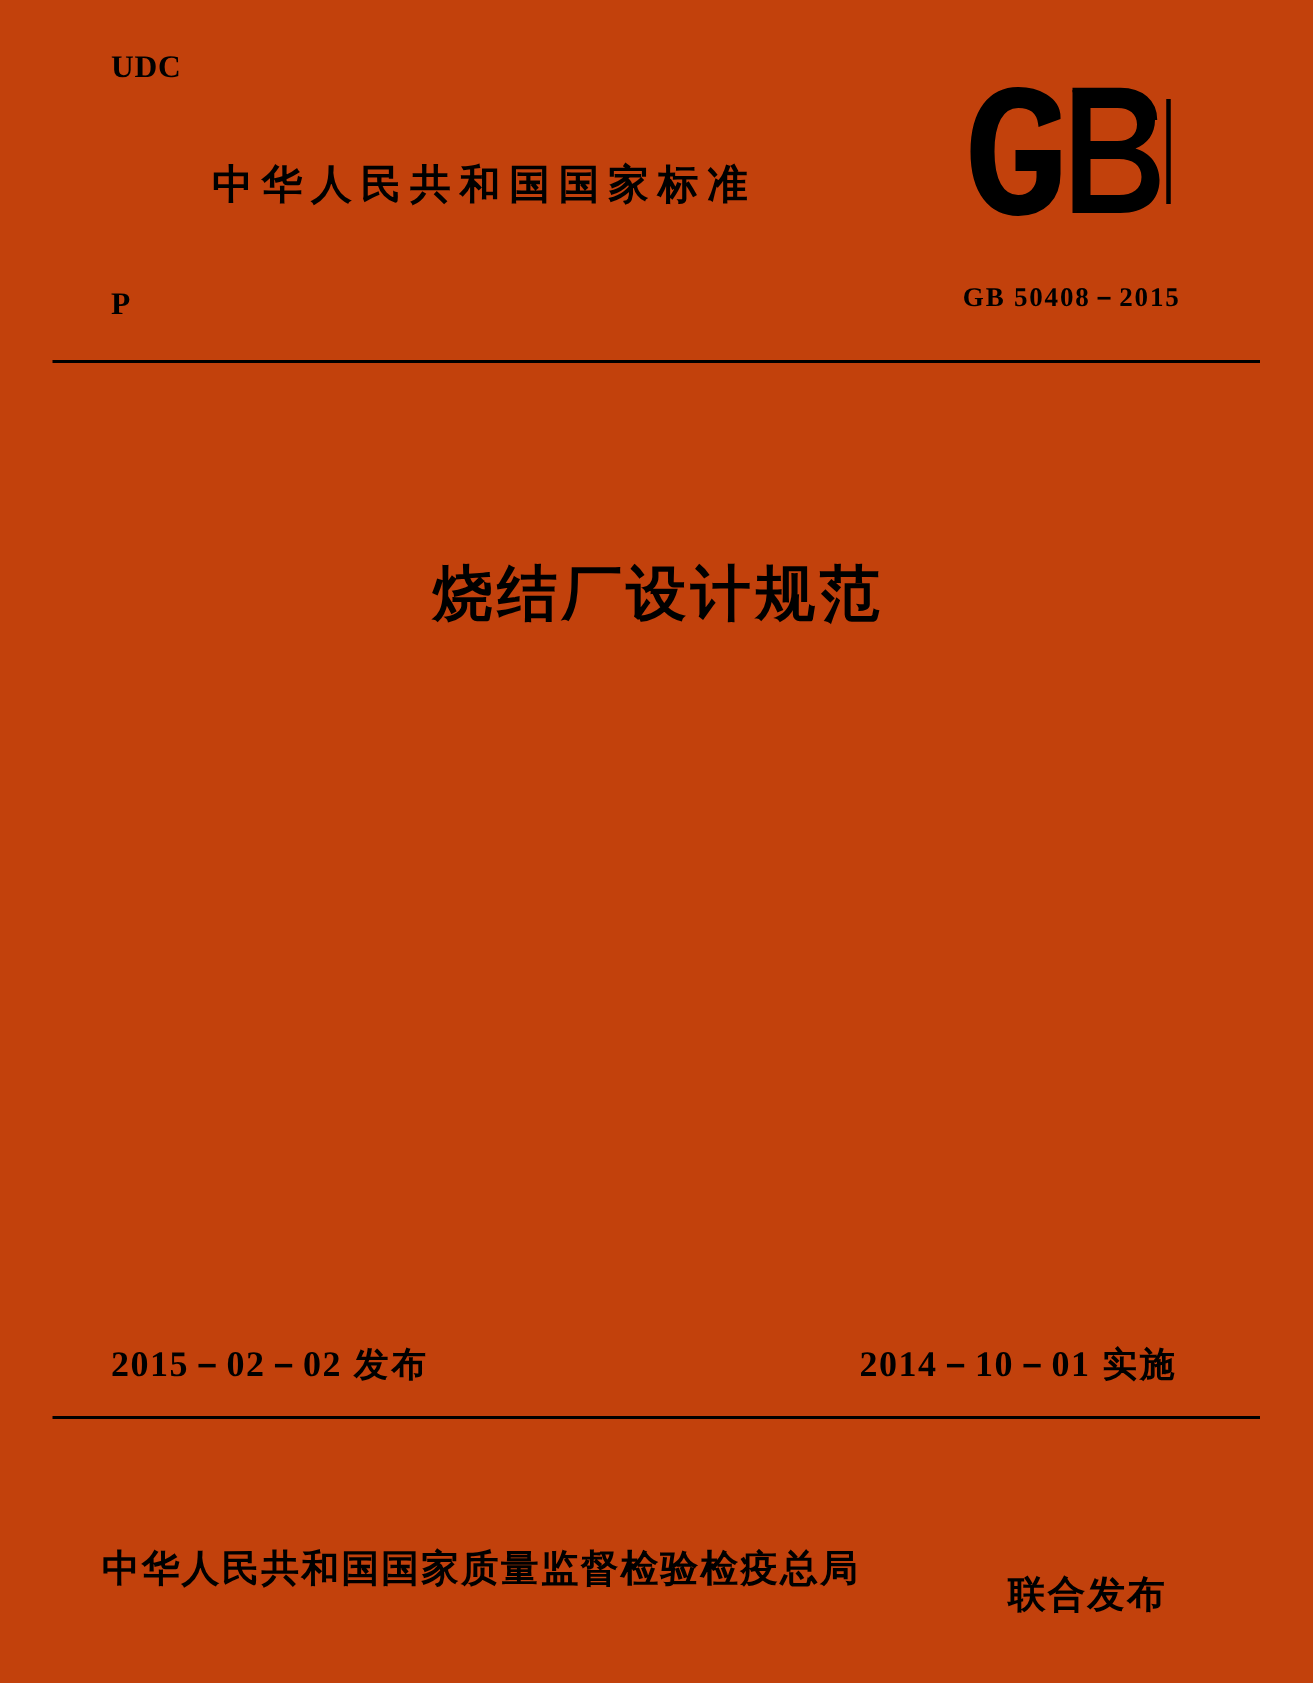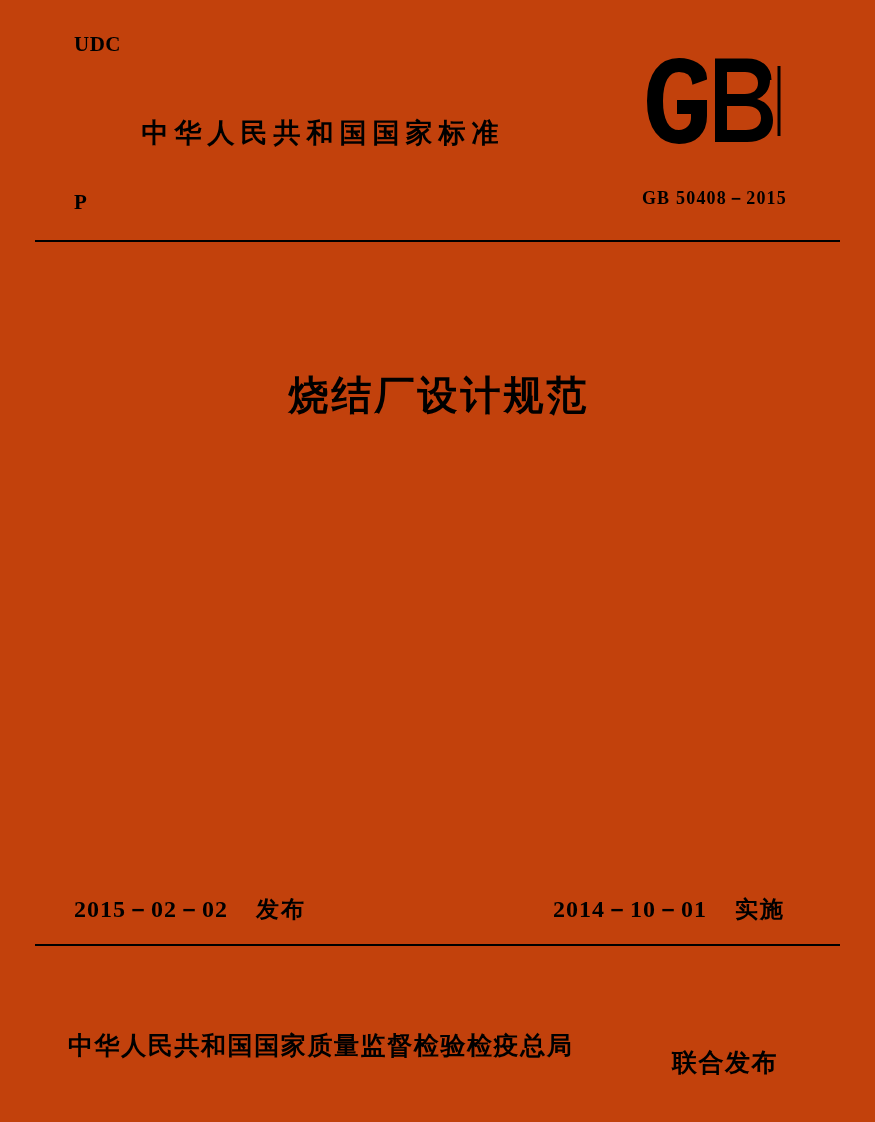"中华人民共和国国家标准" .national-standard { top: 115px -> 105px }
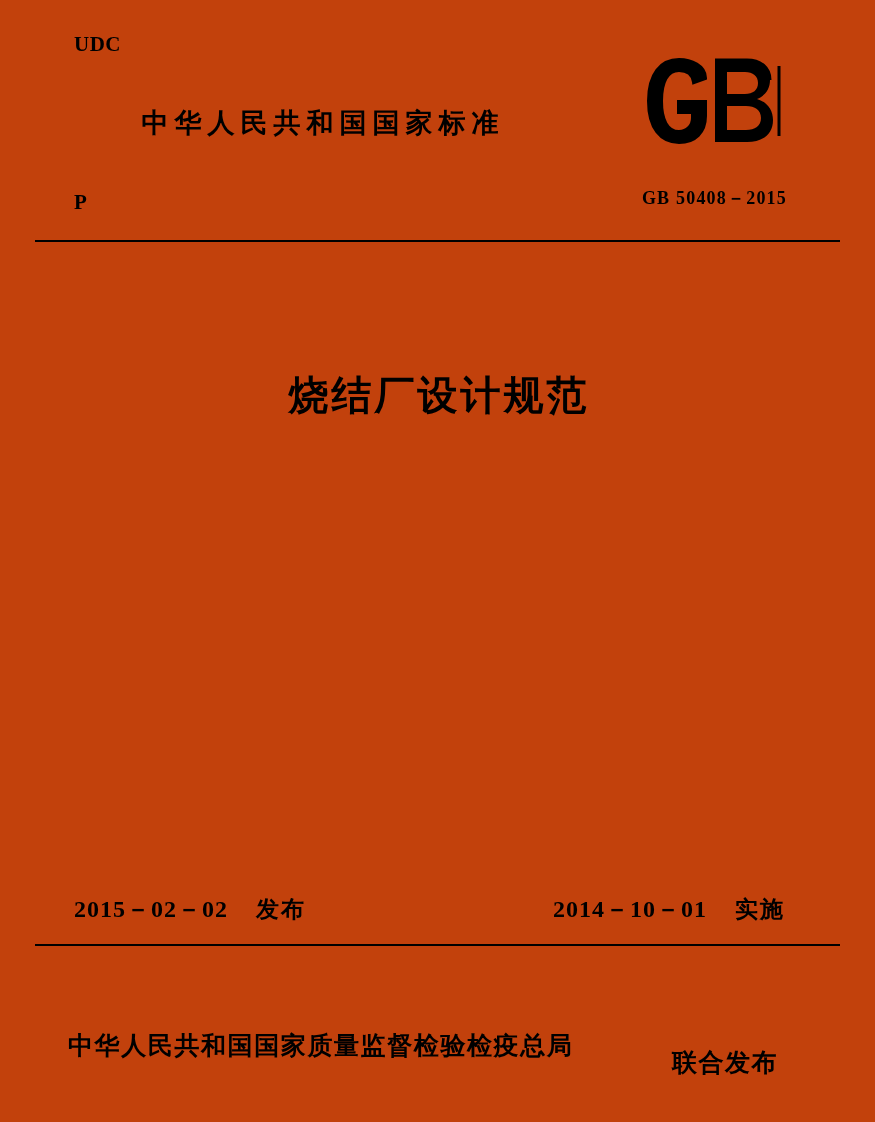"发布" .issue-date .cn, .effective-date .cn { margin-left: 28px -> 8px }
